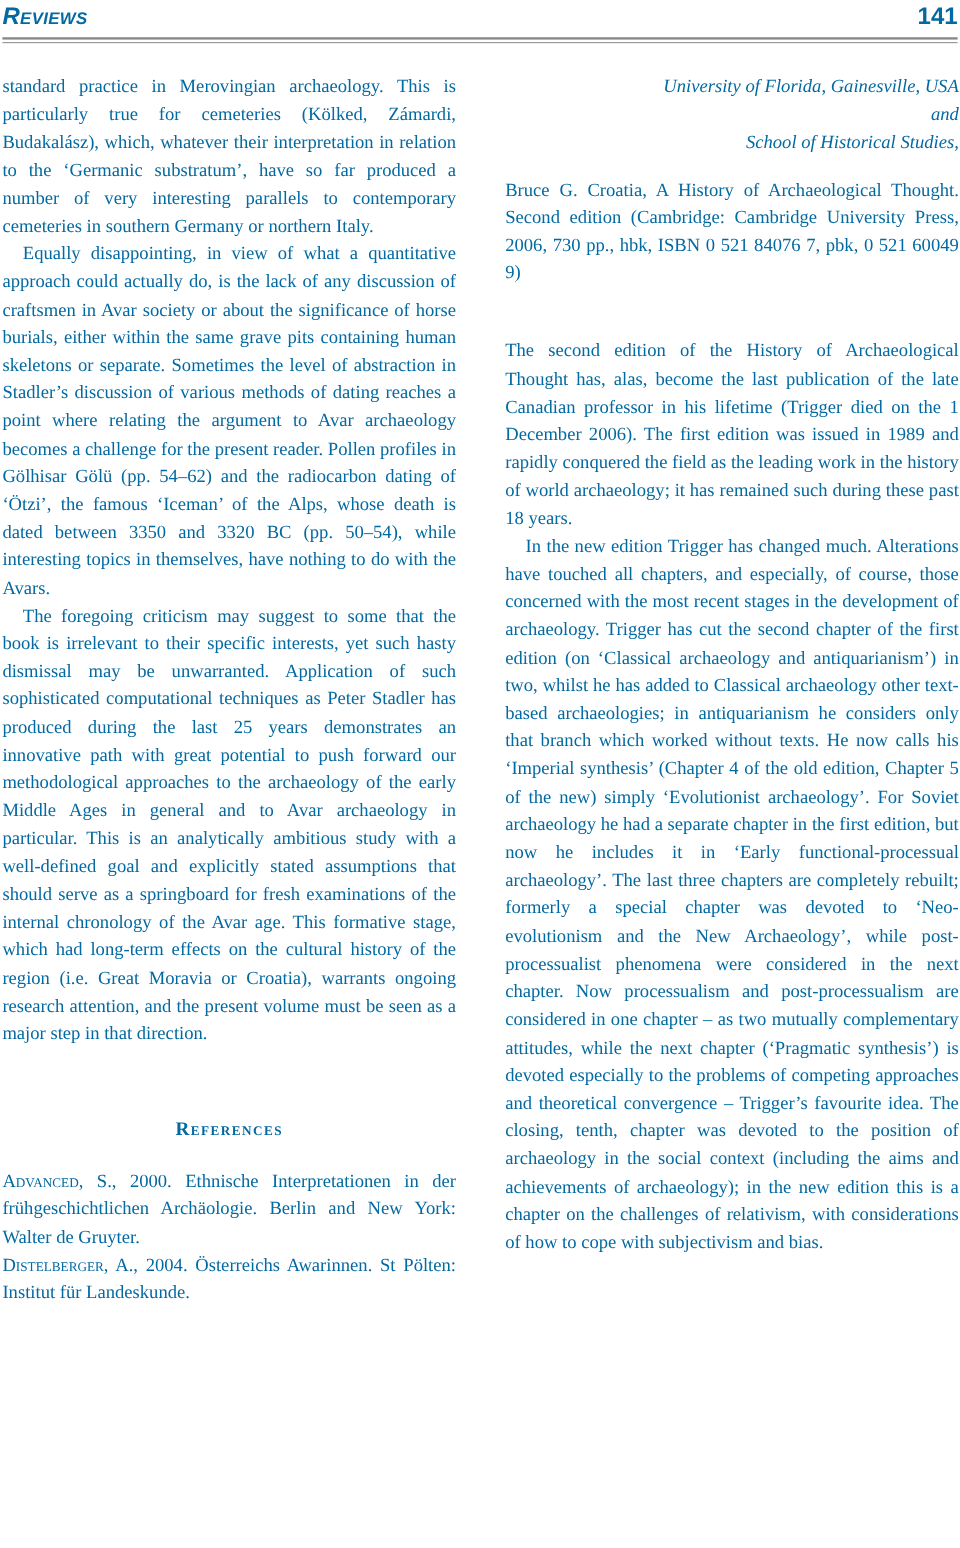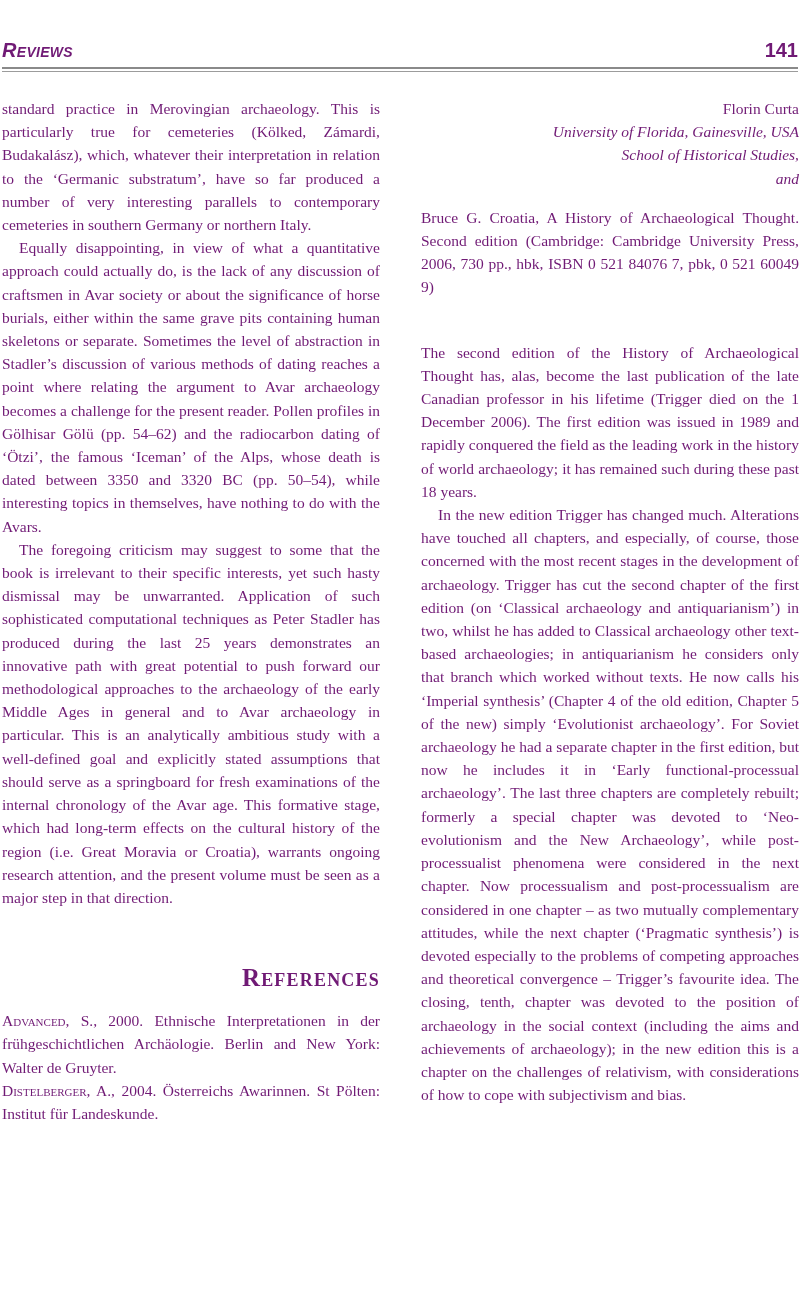"Reviews" .page { color: #701a75 -> #0369a1 }
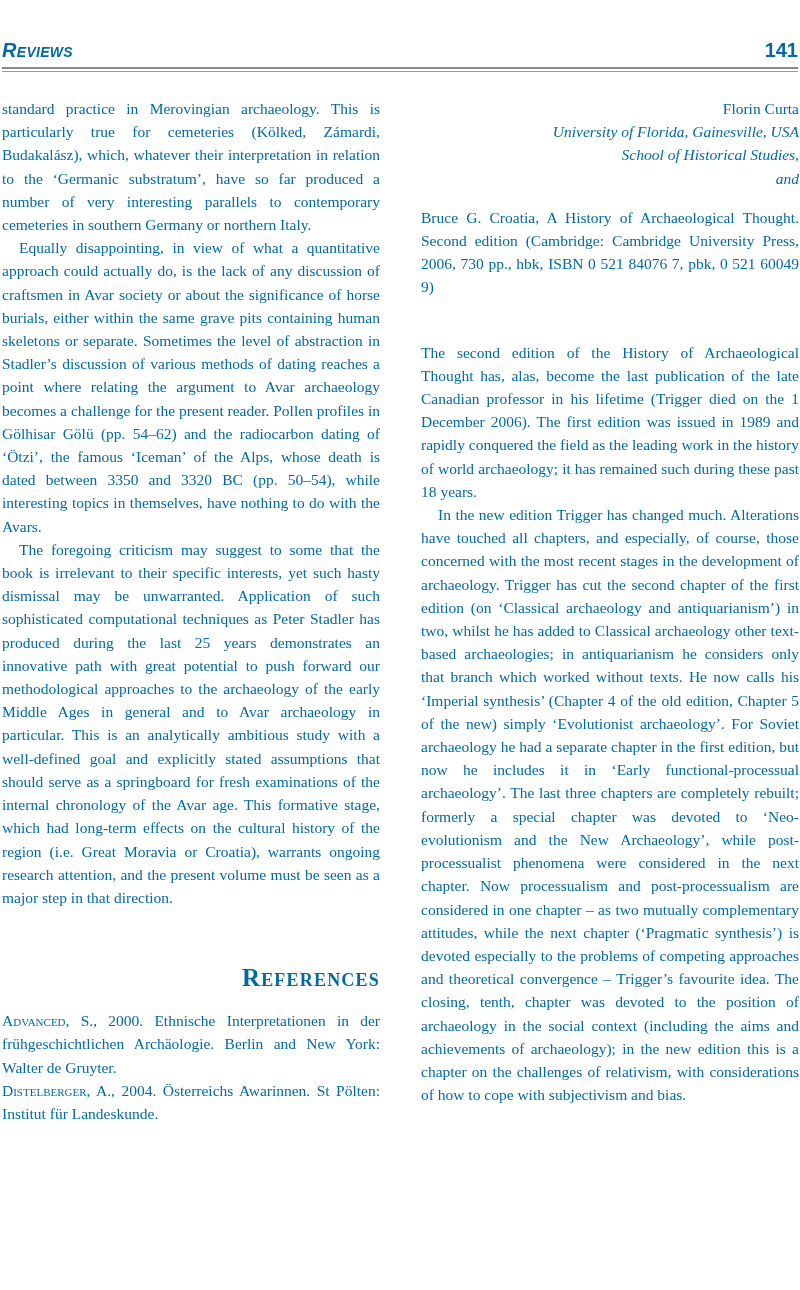"141" .page-number { margin-top: 36px -> none }
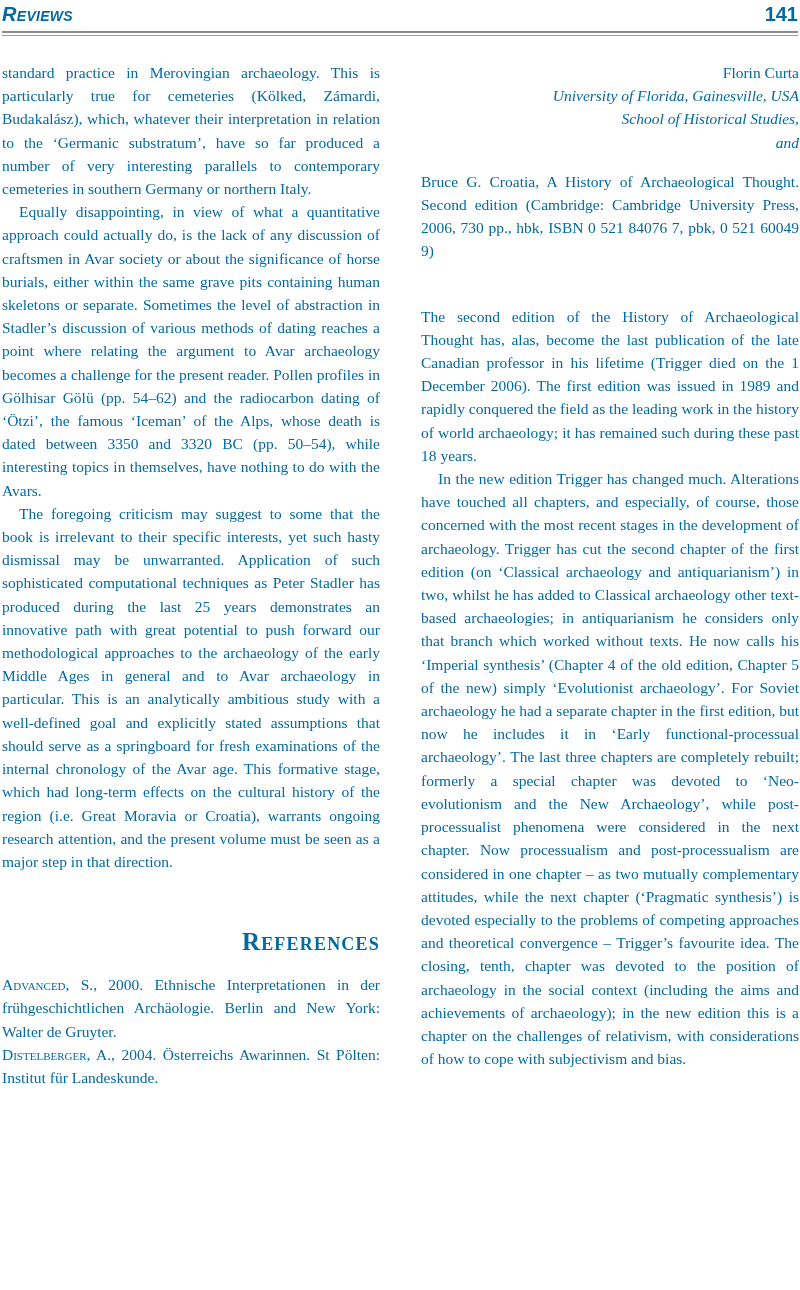"Florin Curta" div.aff-line { html: <div>Florin Curta</div> -> none }
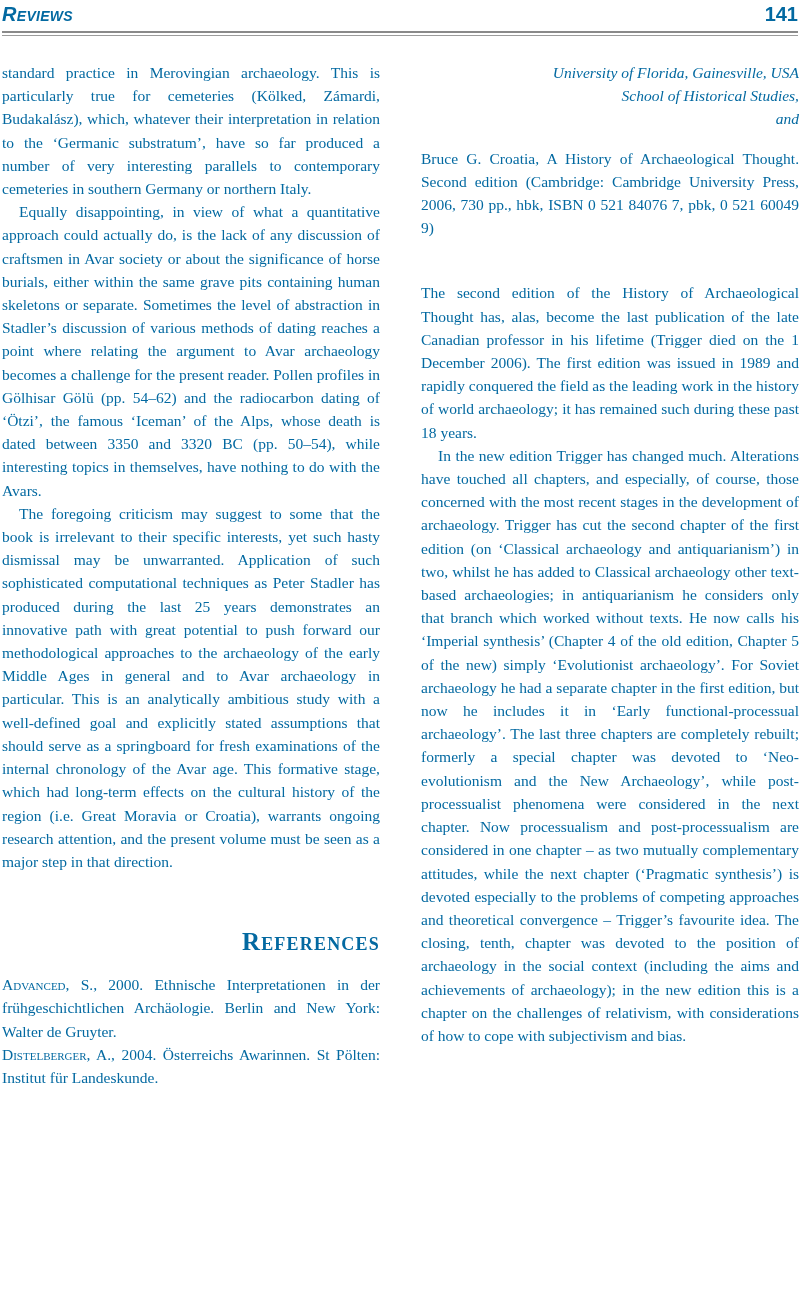"School of Historical Studies," div.aff-line { order: before "and" -> after "and" }
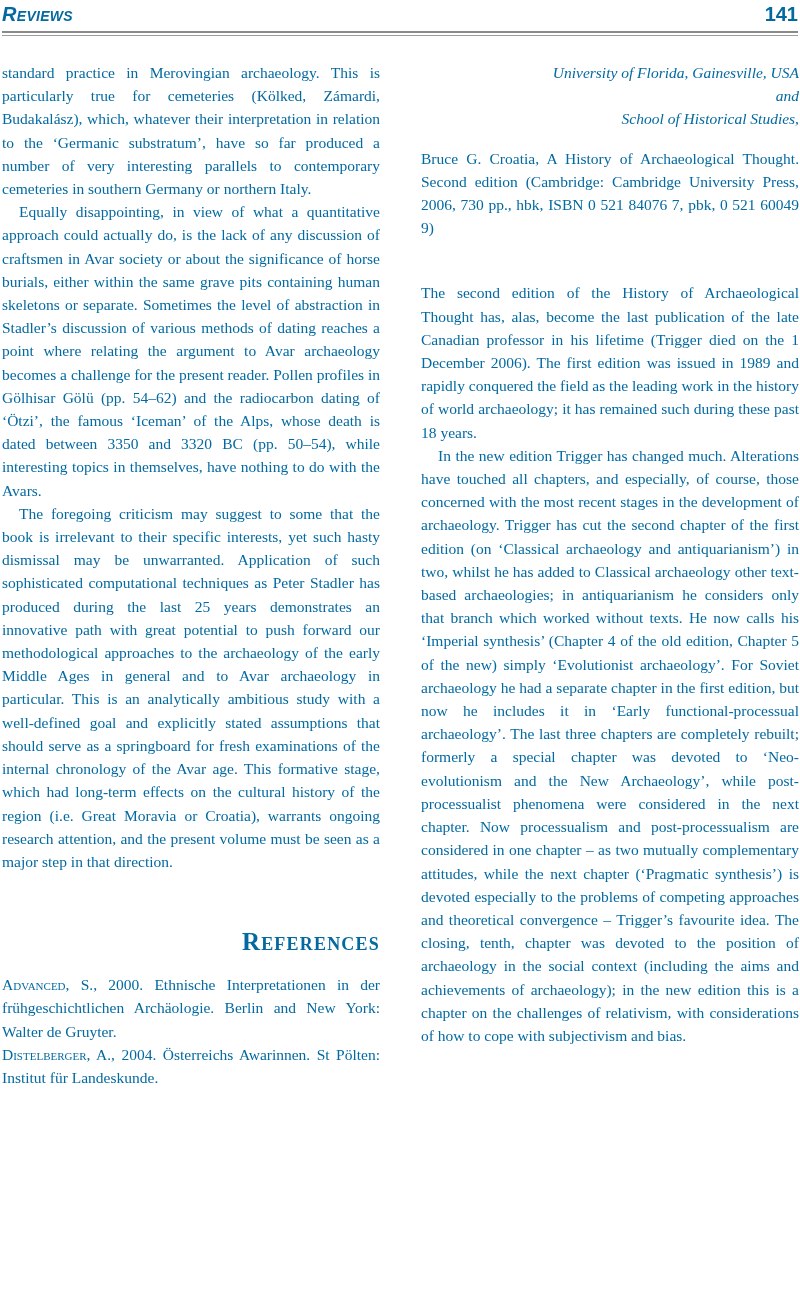"References" .references-heading { font-size: 25px -> 16px; text-align: right -> center }
